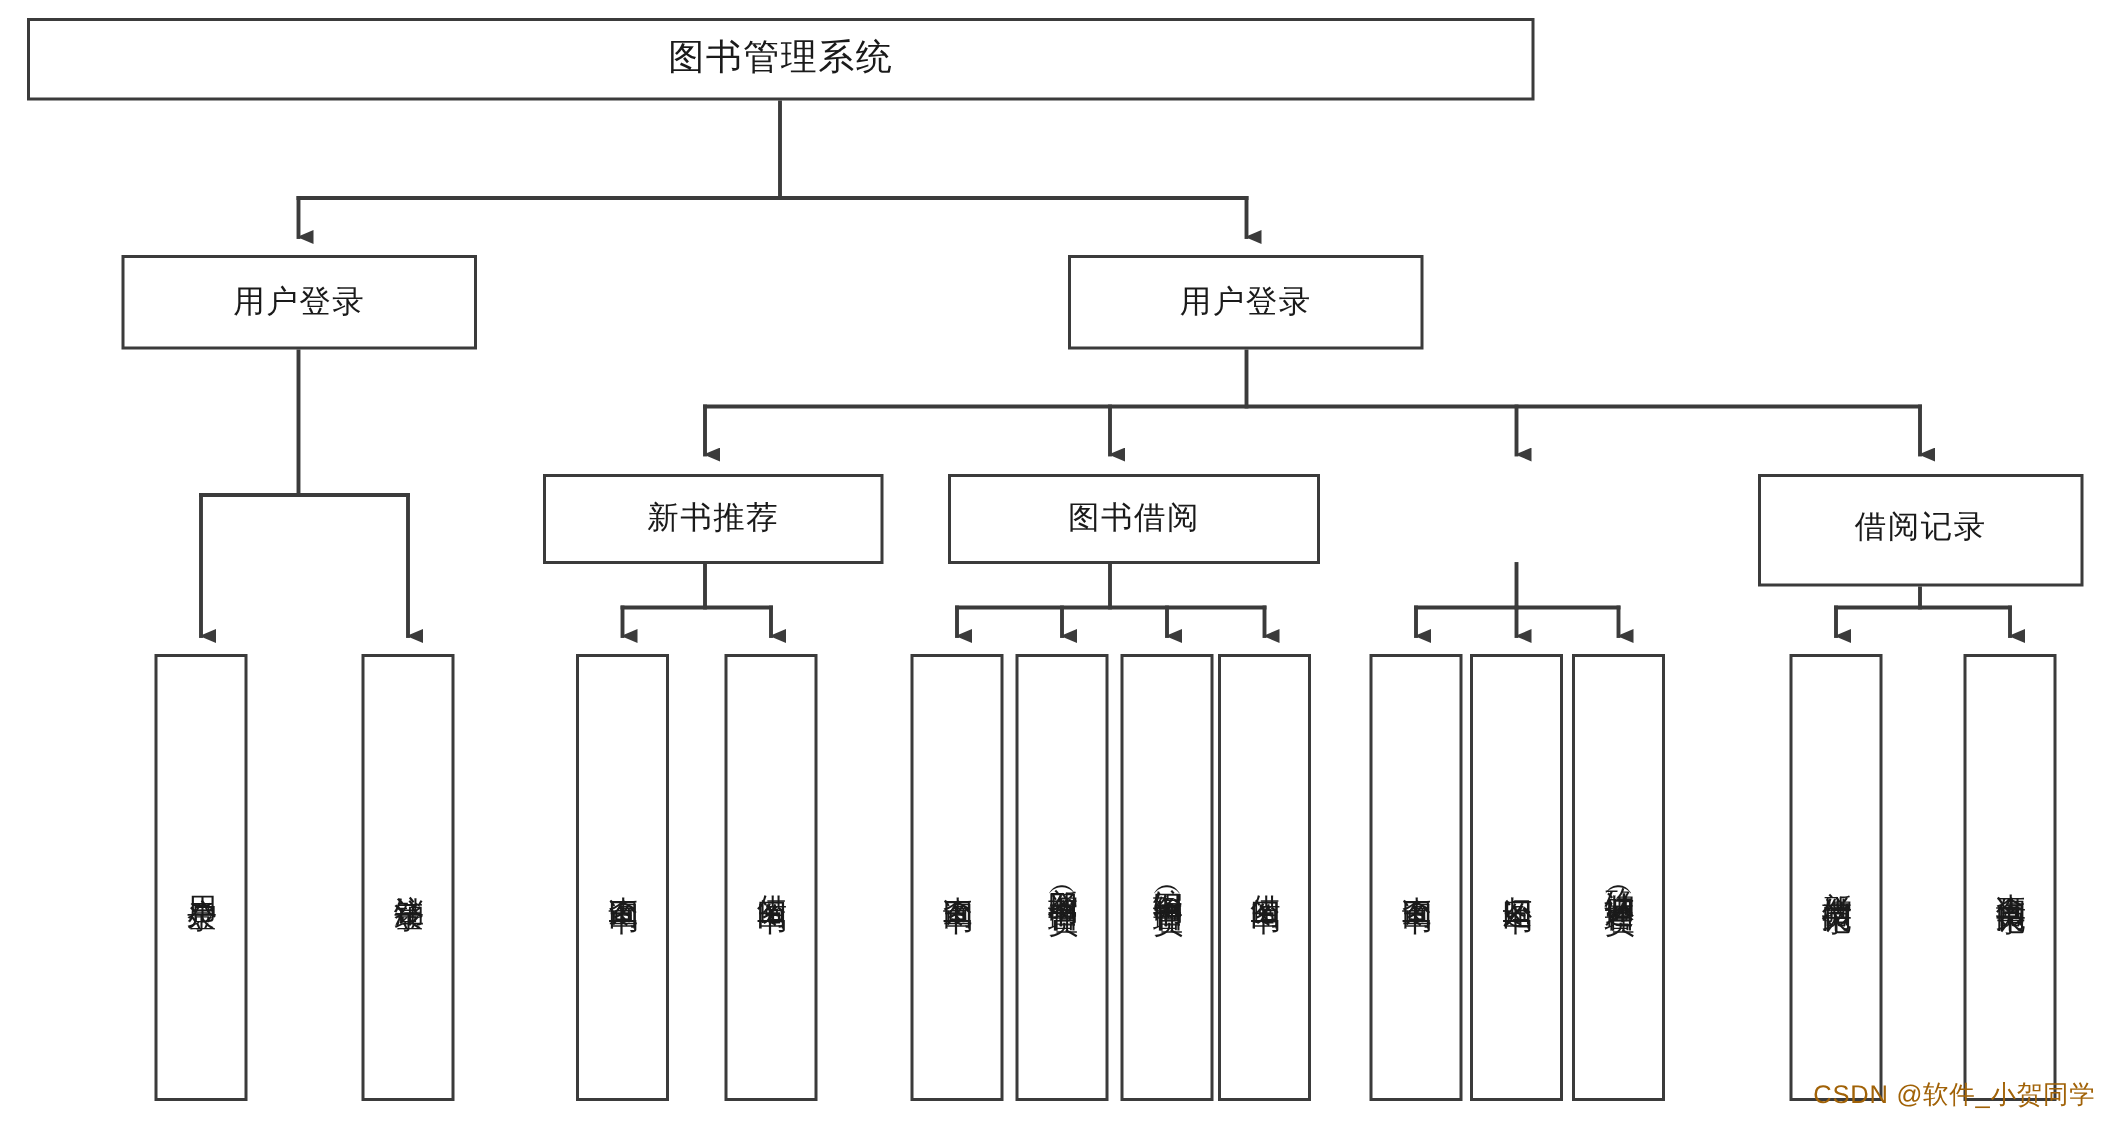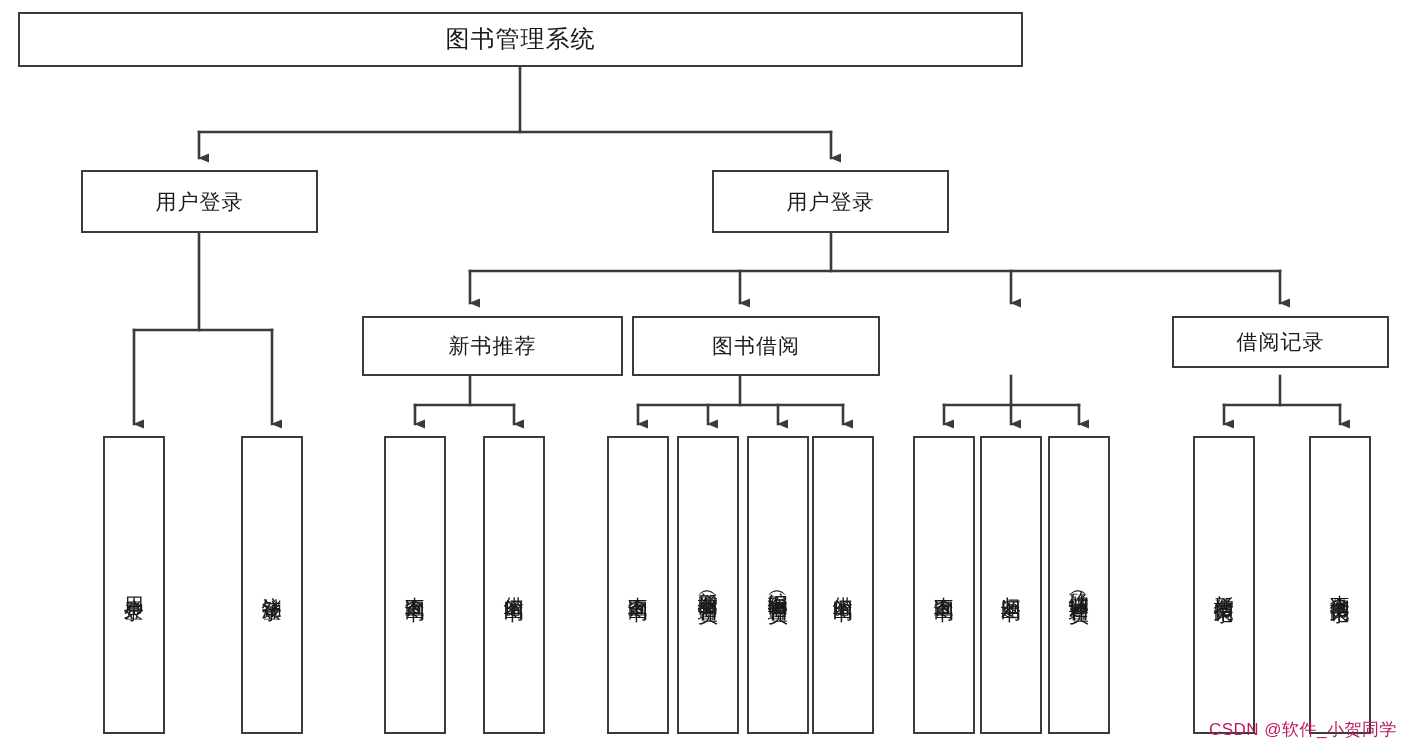"新书推荐" div.node { width: 261px -> 227px }
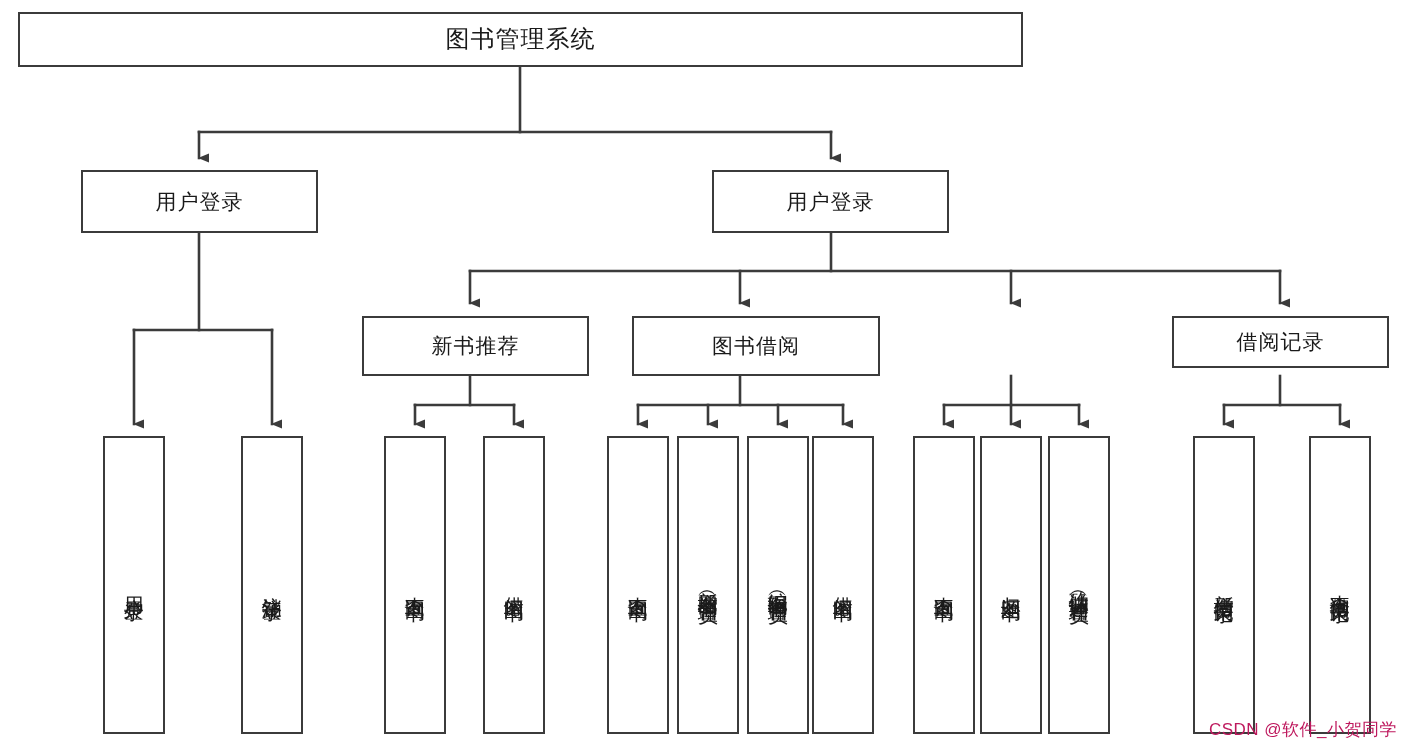"借阅记录" div.node { font-family: none -> Liberation Mono, monospace; height: 52px -> 75px }
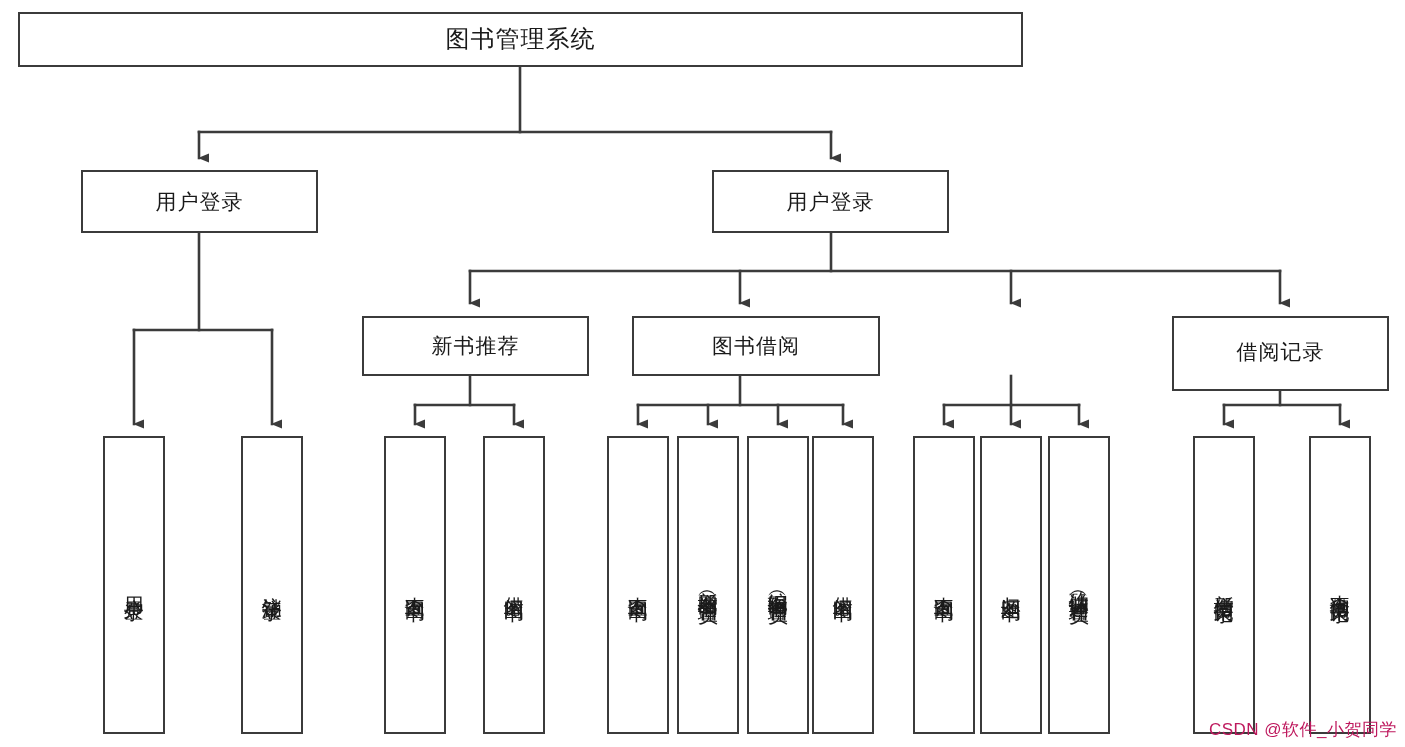"CSDN @软件_小贺同学" .watermark { color: #be185d -> #a16207 }
